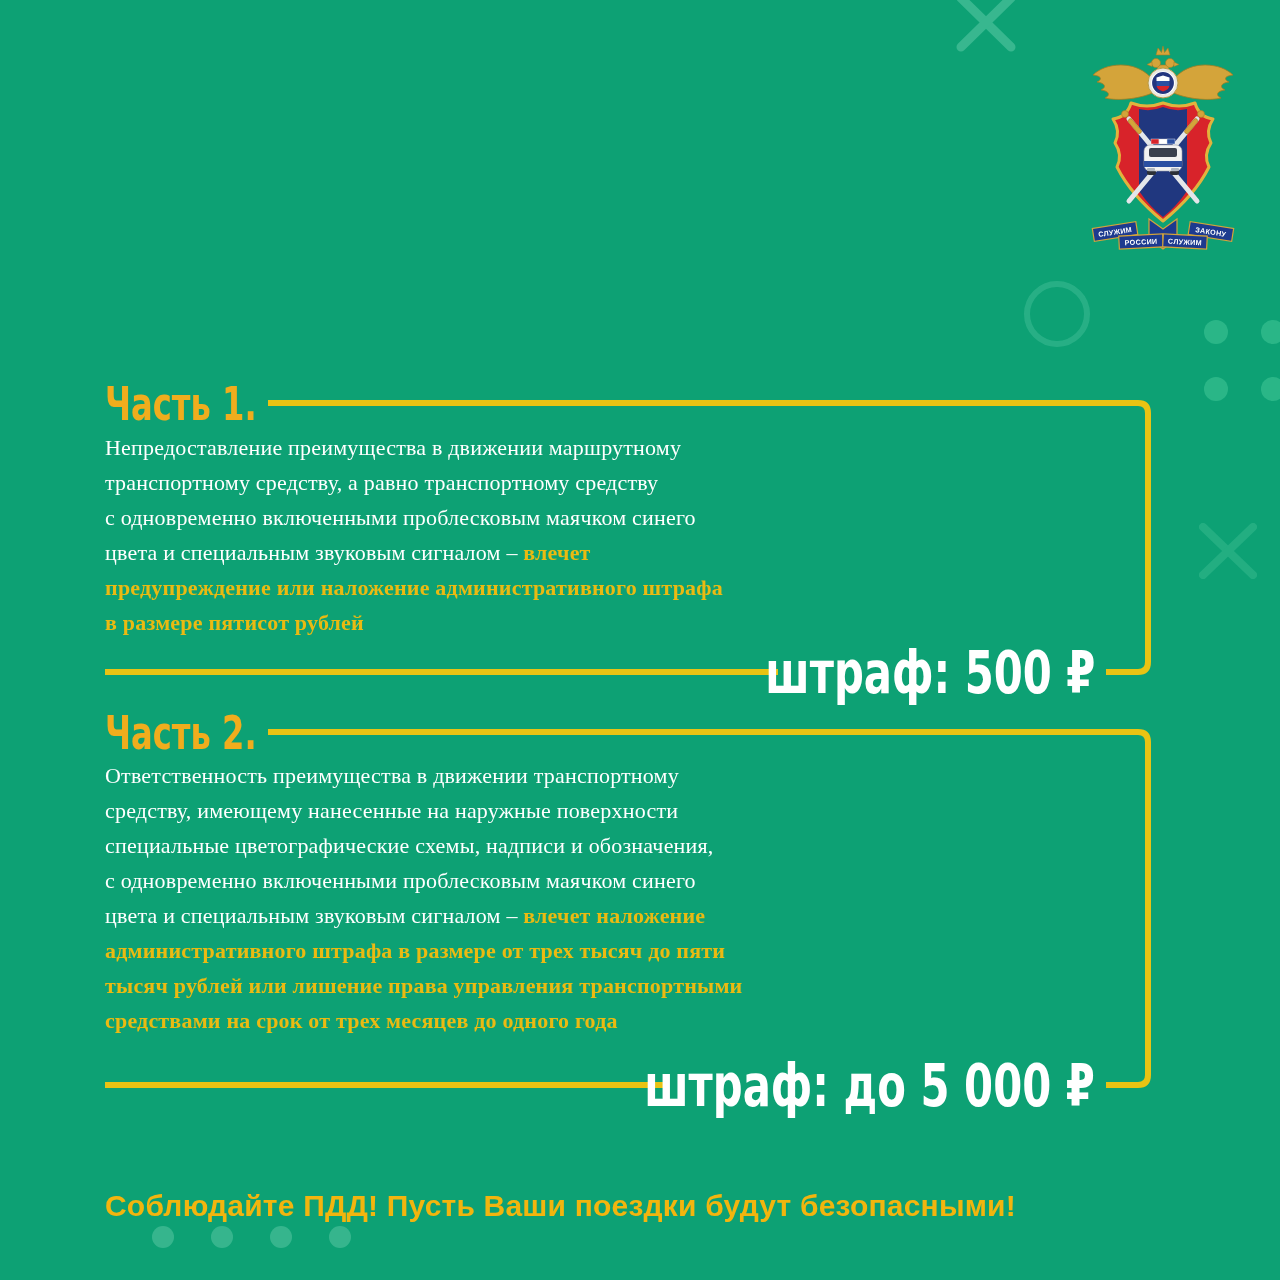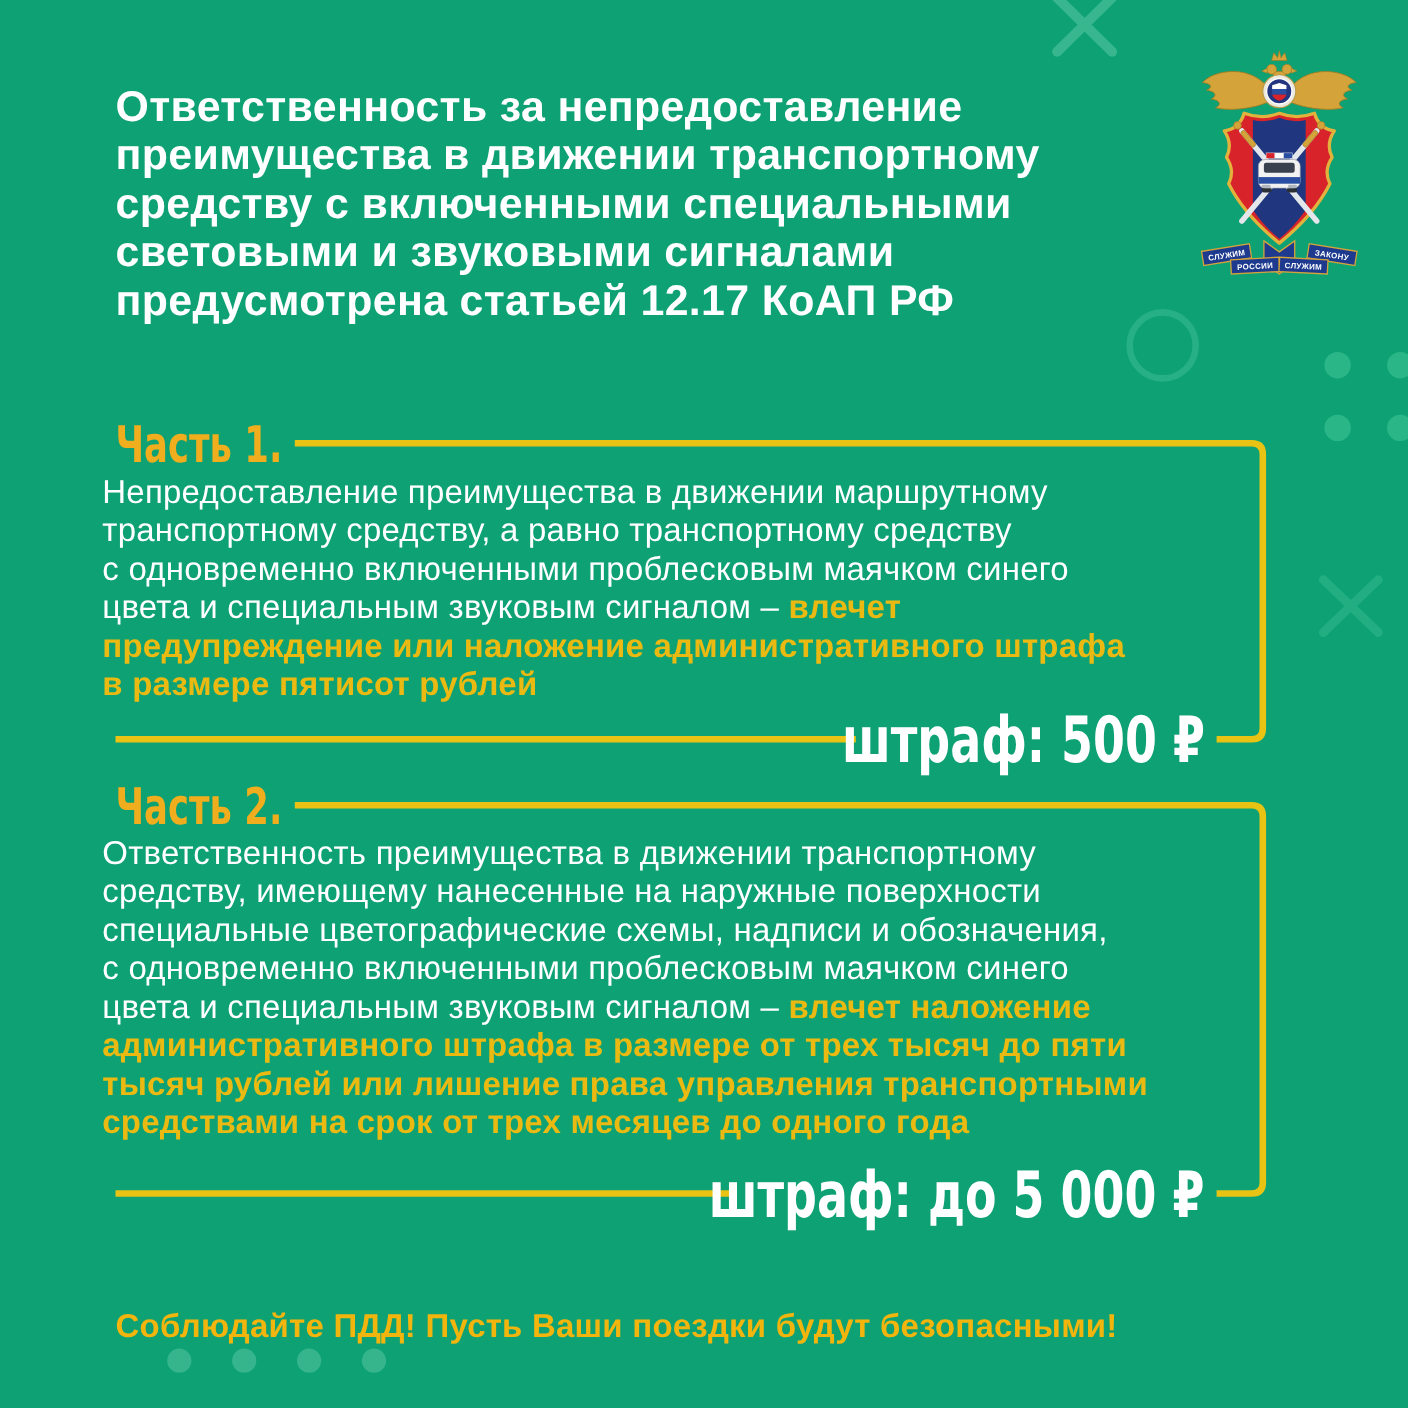"Ответственность за непредоставление" div.title { html: <div>Ответственность за непредоставление преимущества в движении транспортному средству с включенными специальными световыми и звуковыми сигналами предусмотрена статьей 12.17 КоАП РФ</div> -> none }
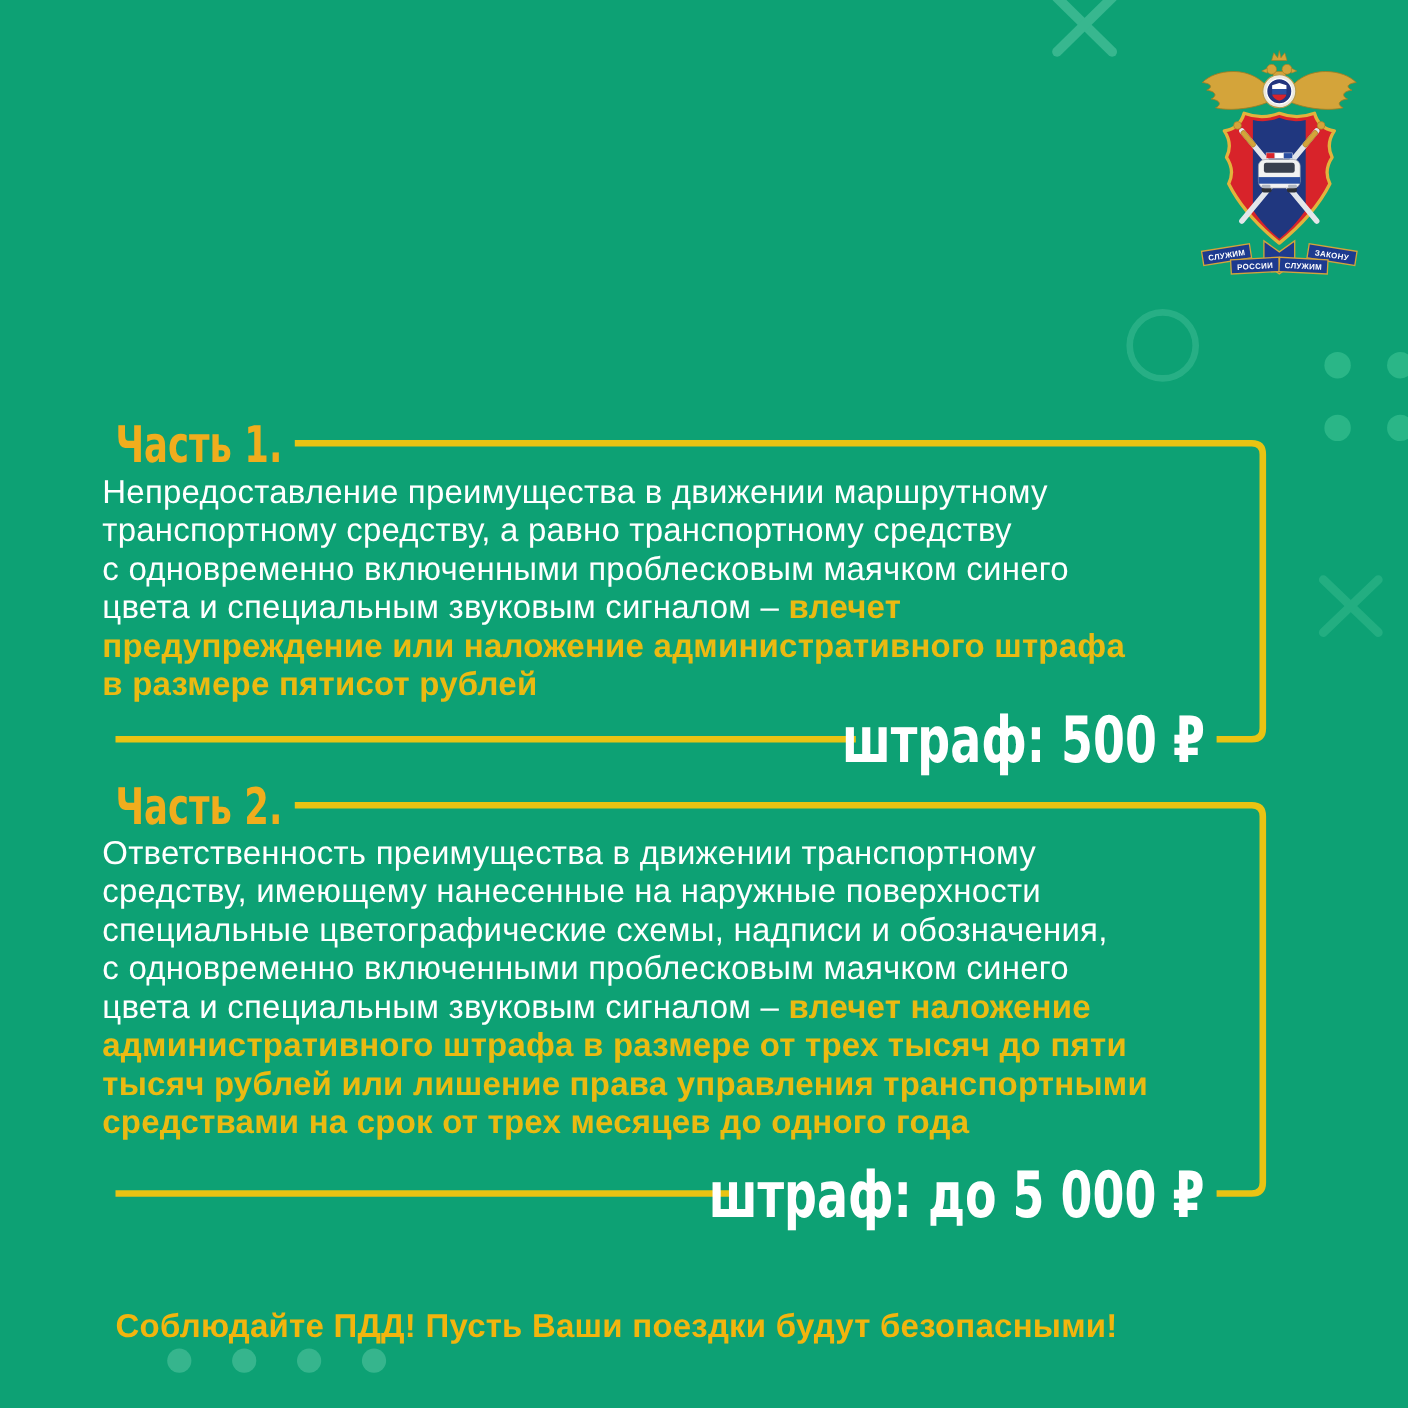"Непредоставление преимущества в движении" .body { font-family: none -> Liberation Serif, serif; font-size: 30px -> 22px; left: 93px -> 105px }
